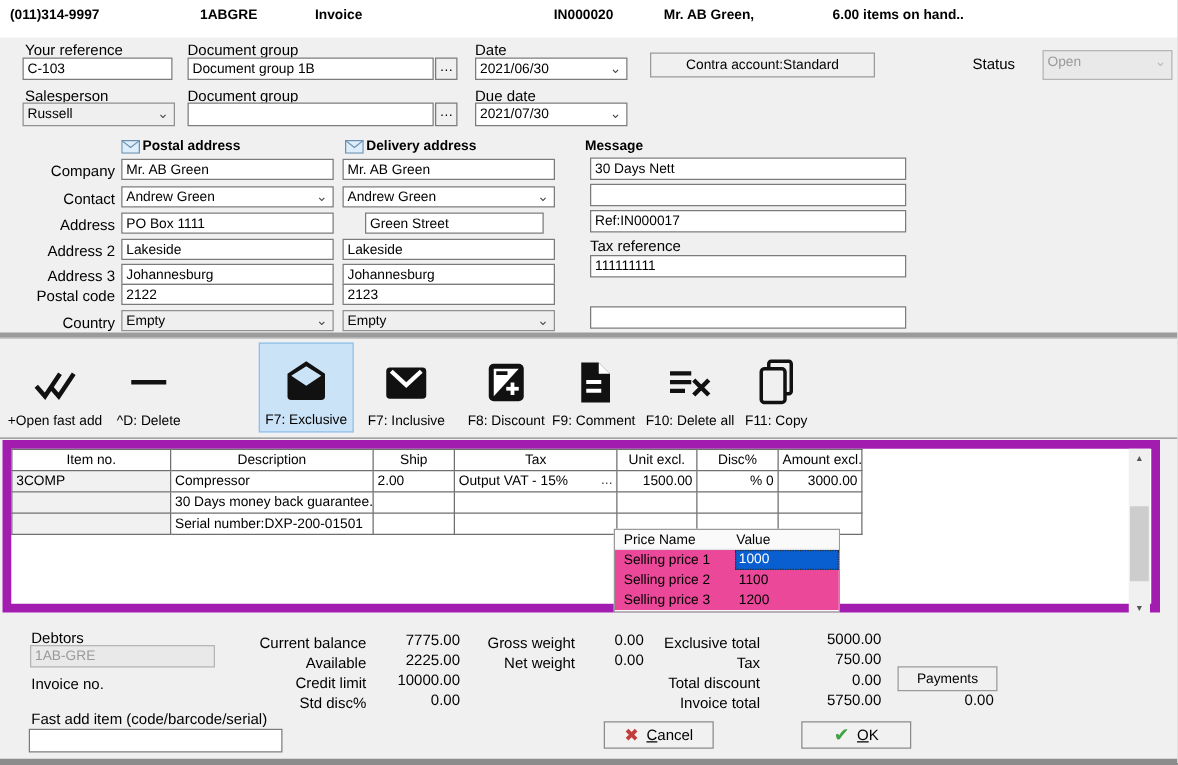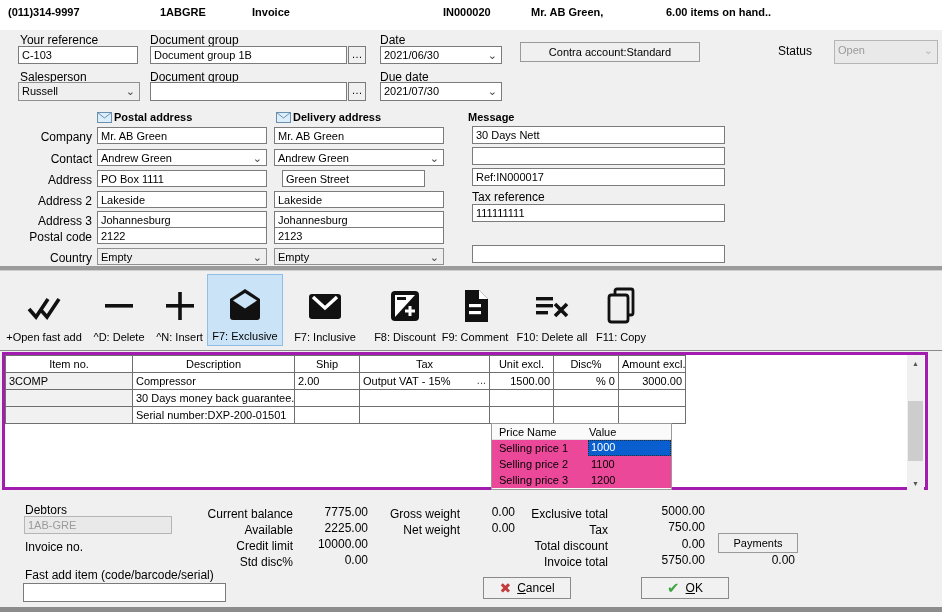"Green Street" div.inp { left: 282px -> 292px }
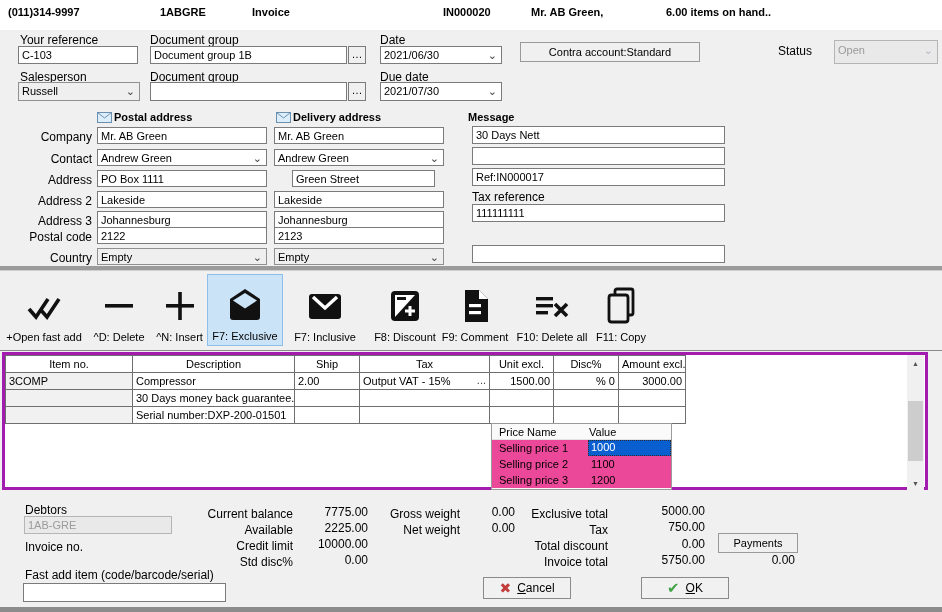"^N: Insert" div.tbtn { html: <div> <span> <svg> <rect></rect> <rect></rect> </svg> </span> <span>^N: Insert</span> </div> -> none }
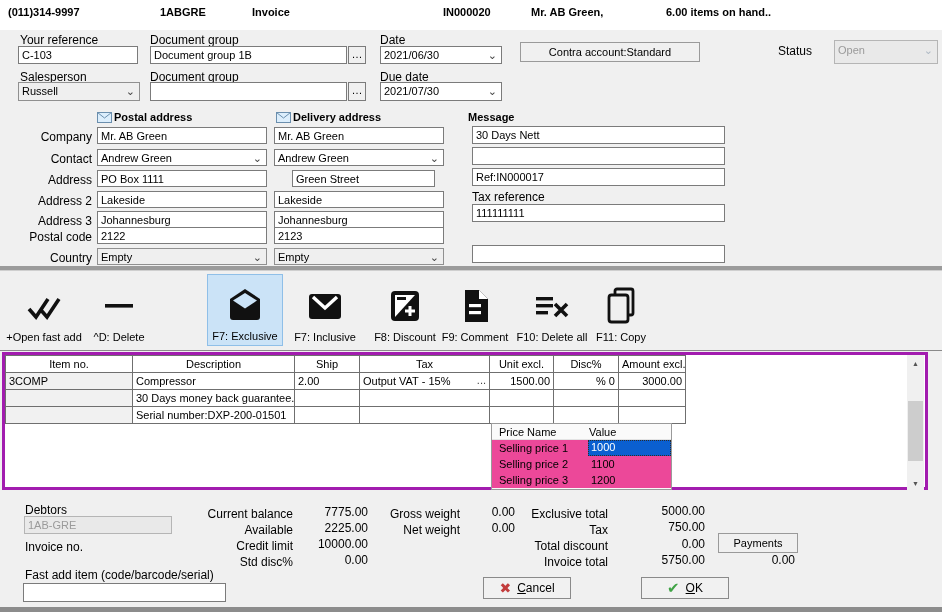"Item no." #grid-wrap { border: 3px solid #a21caf -> 7px solid #a21caf }
